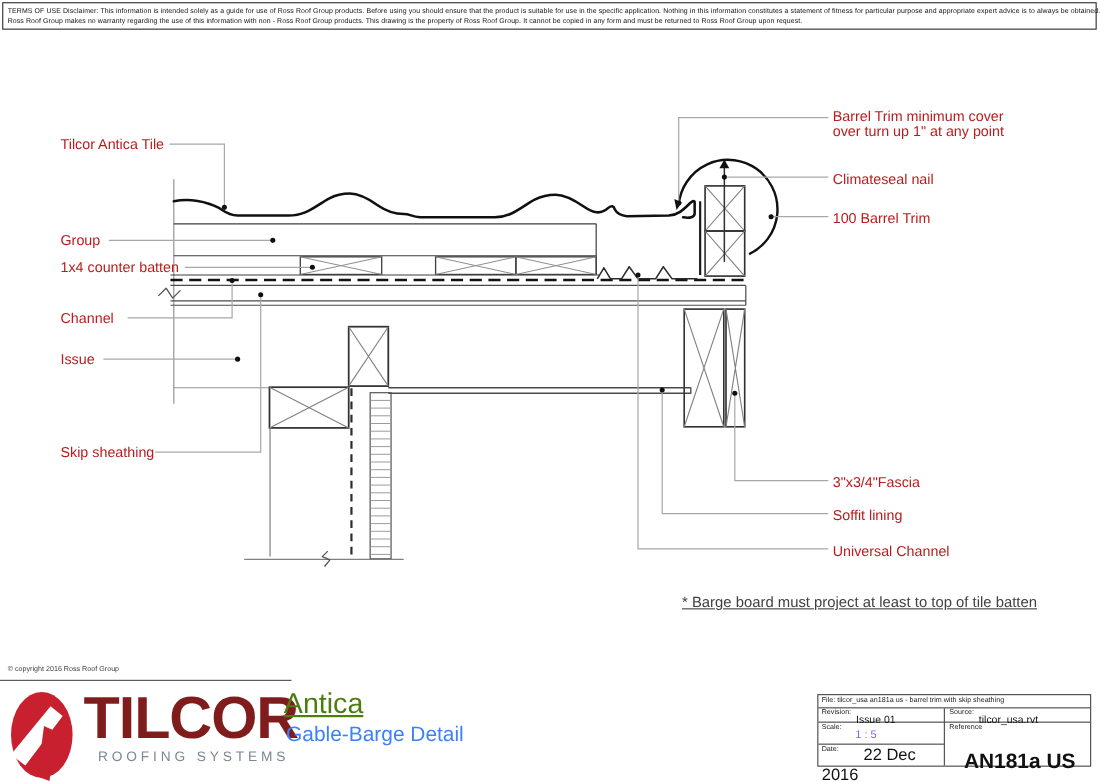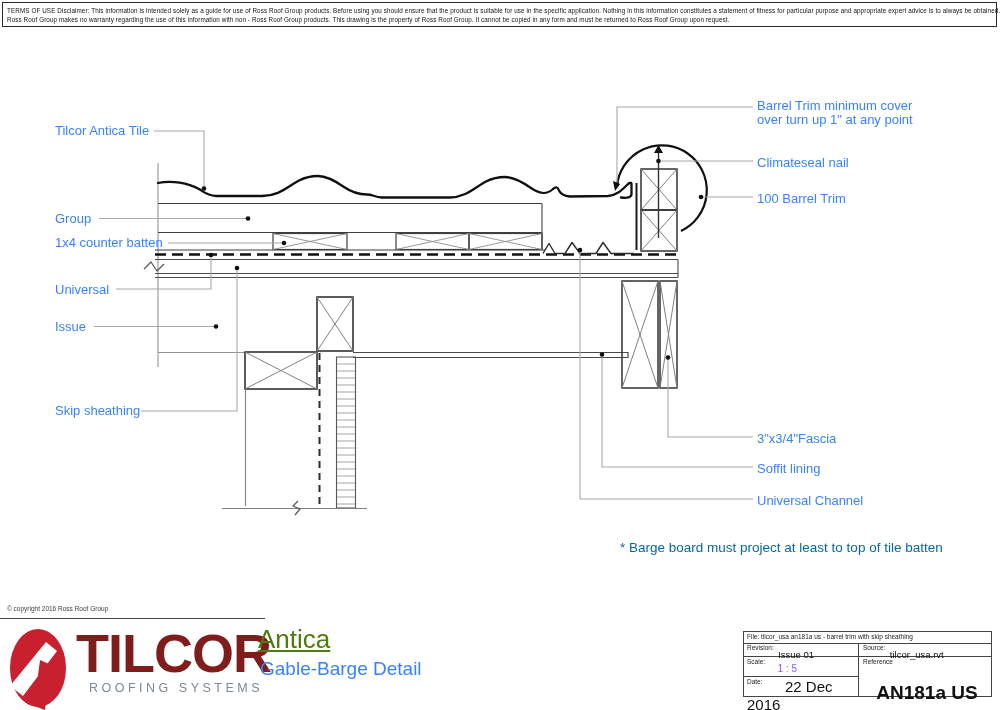"Barrel Trim minimum cover" .lbl { color: #3b82f6 -> #b91c1c }
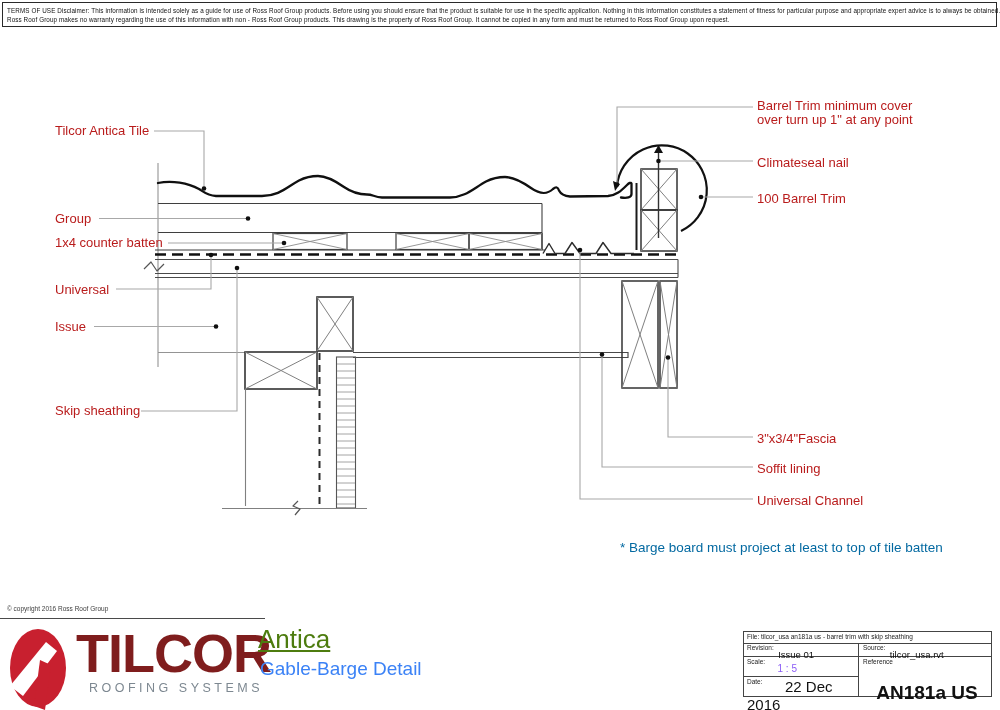"Universal" div.lbl { text: Universal -> Channel }
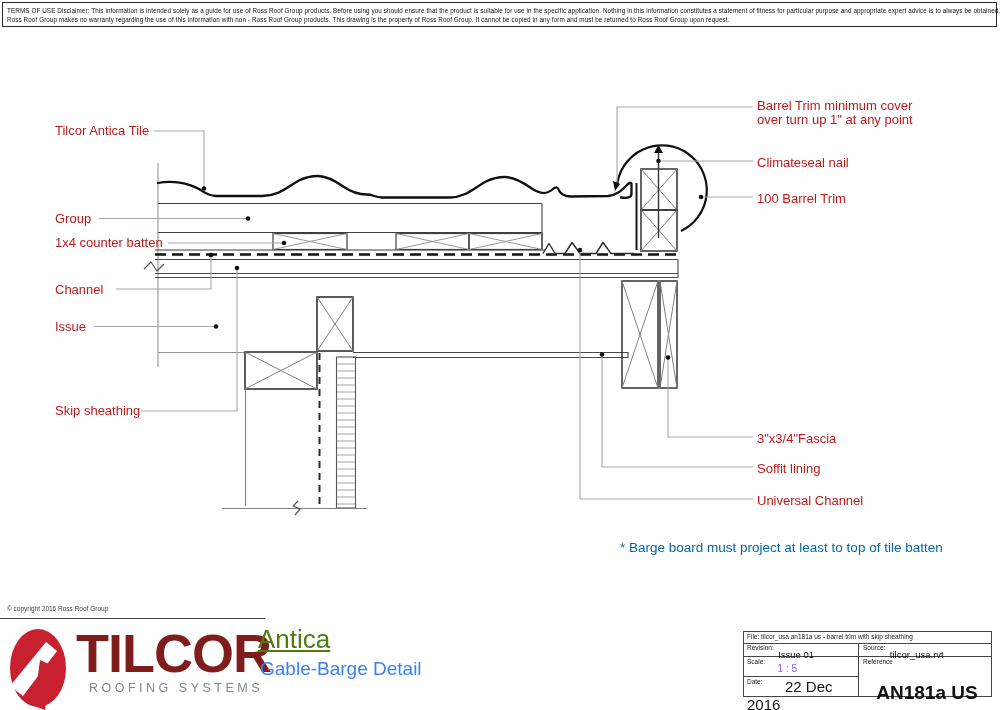"* Barge board must project" .note { color: #0369a1 -> #404040; text-decoration: none -> underline }
